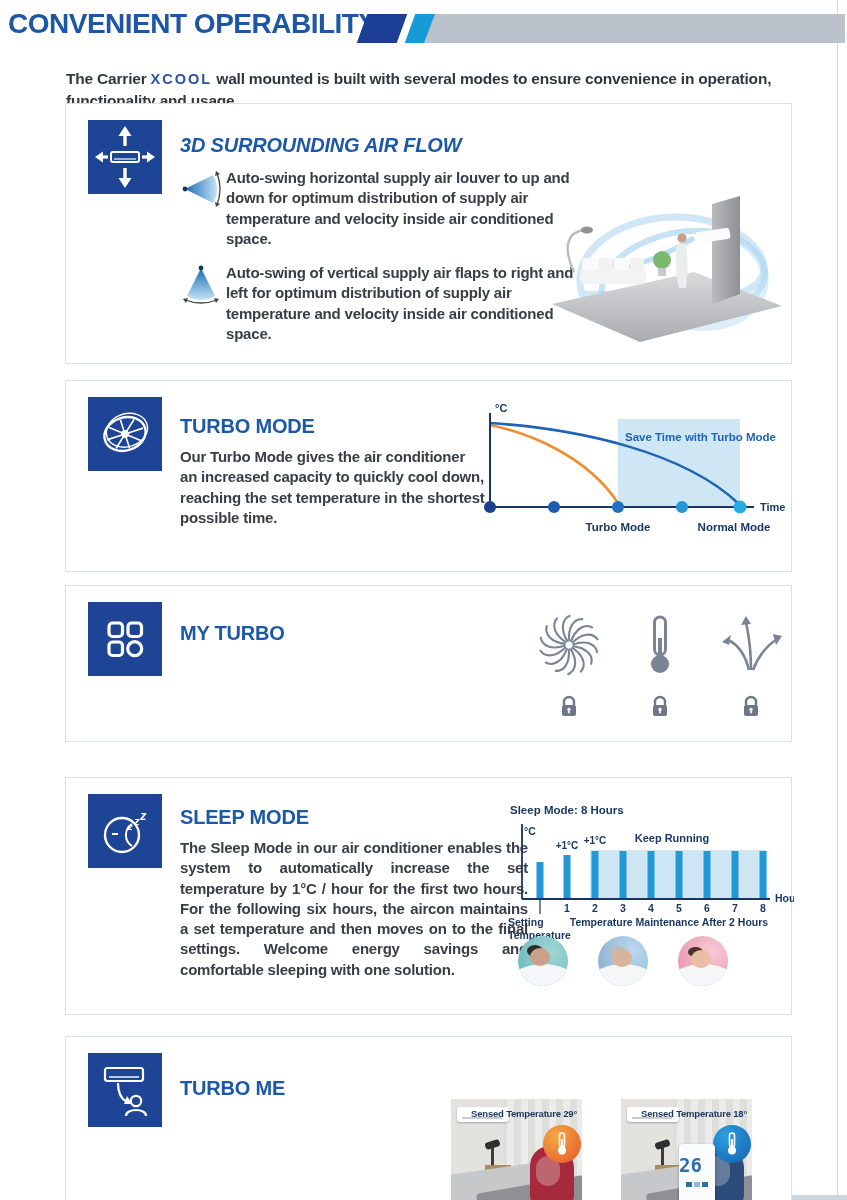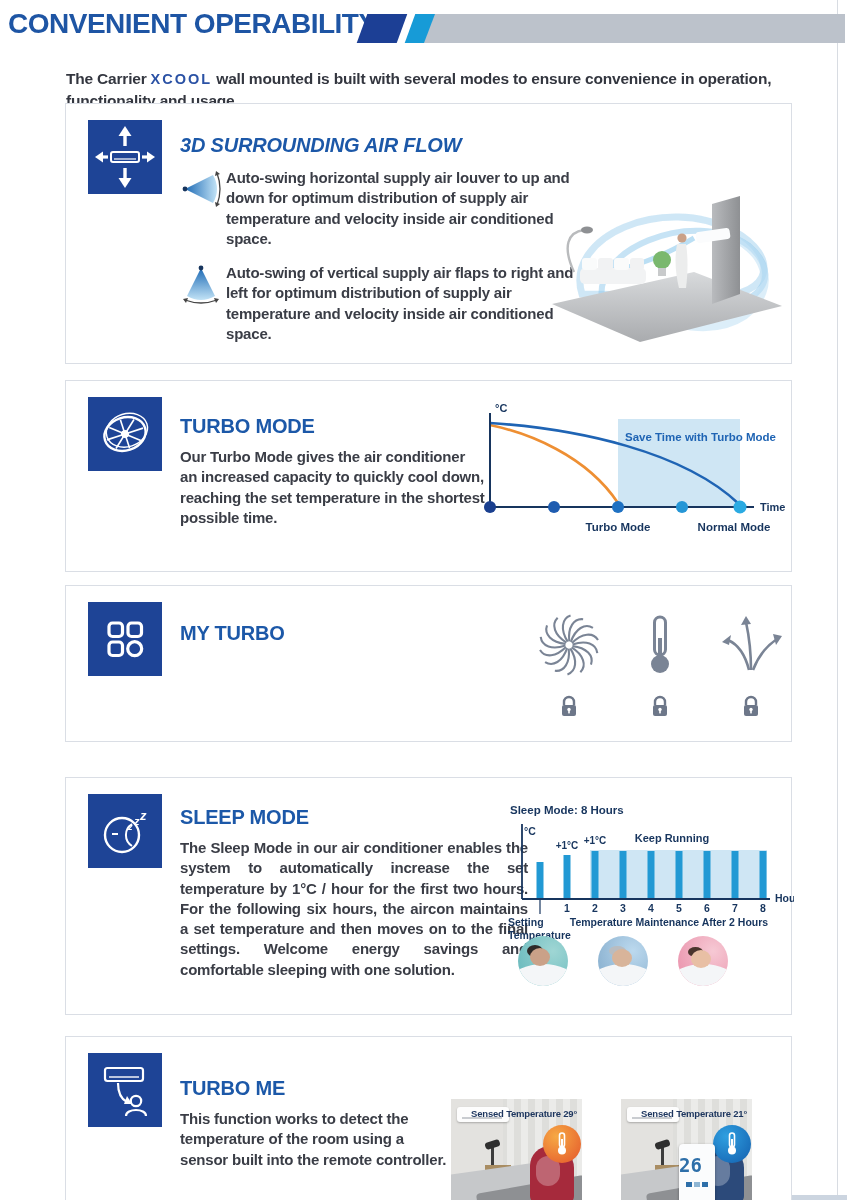"This function works to detect" p.body-text { html: <p>This function works to detect the temperature of the room using a sensor built into the remote controller.</p> -> none }
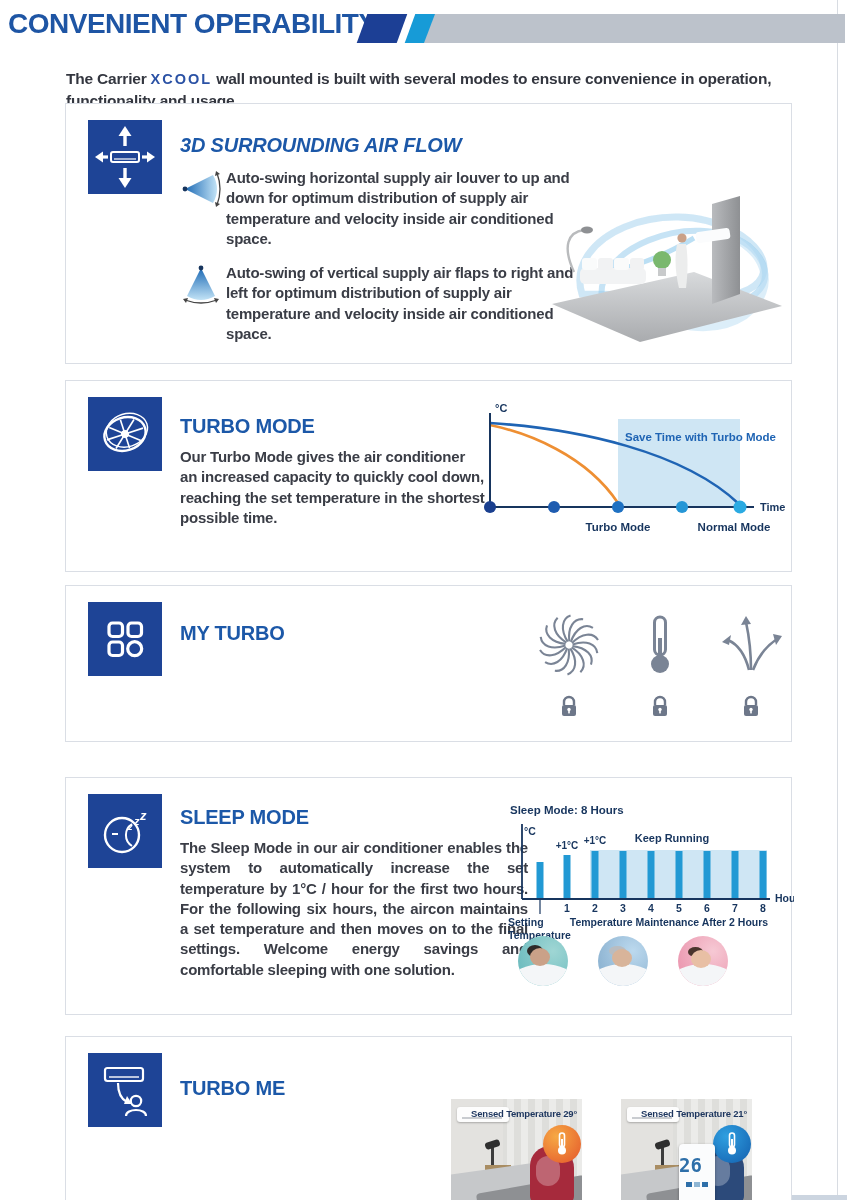"Sensed Temperature 21°" div.sensed { text: 21 -> 18 }
